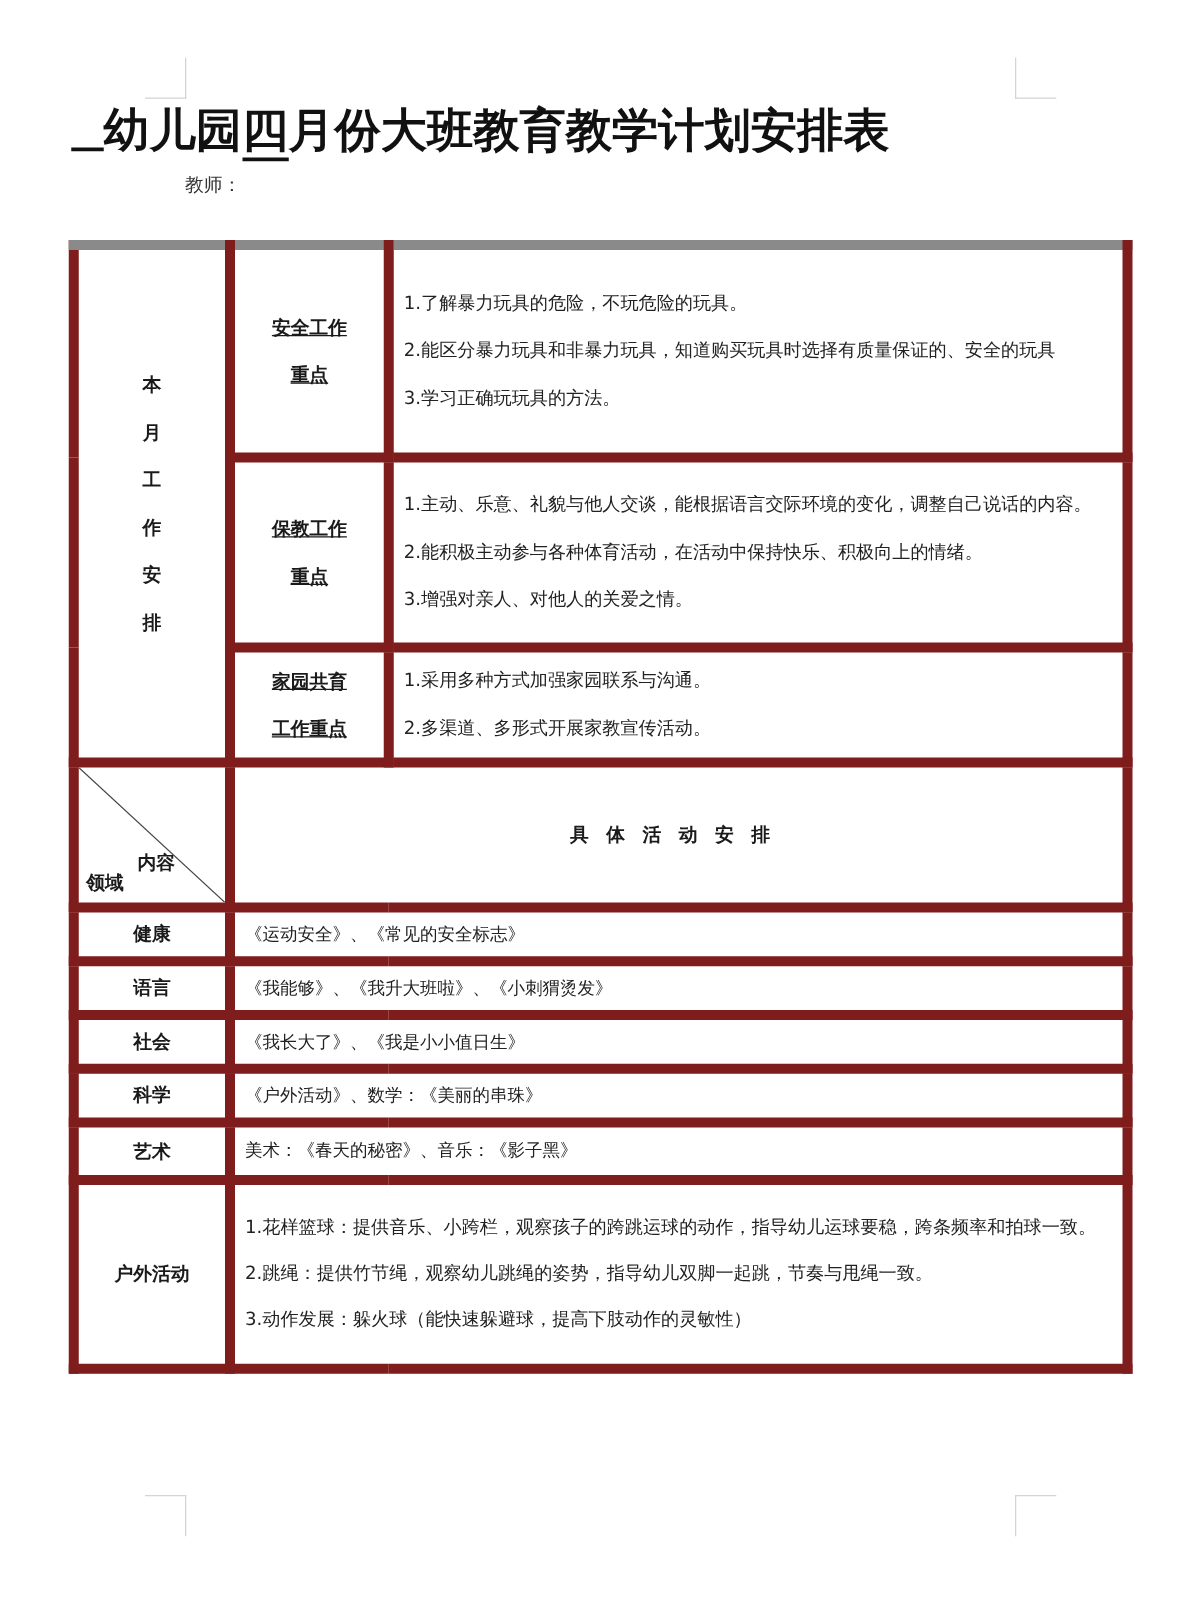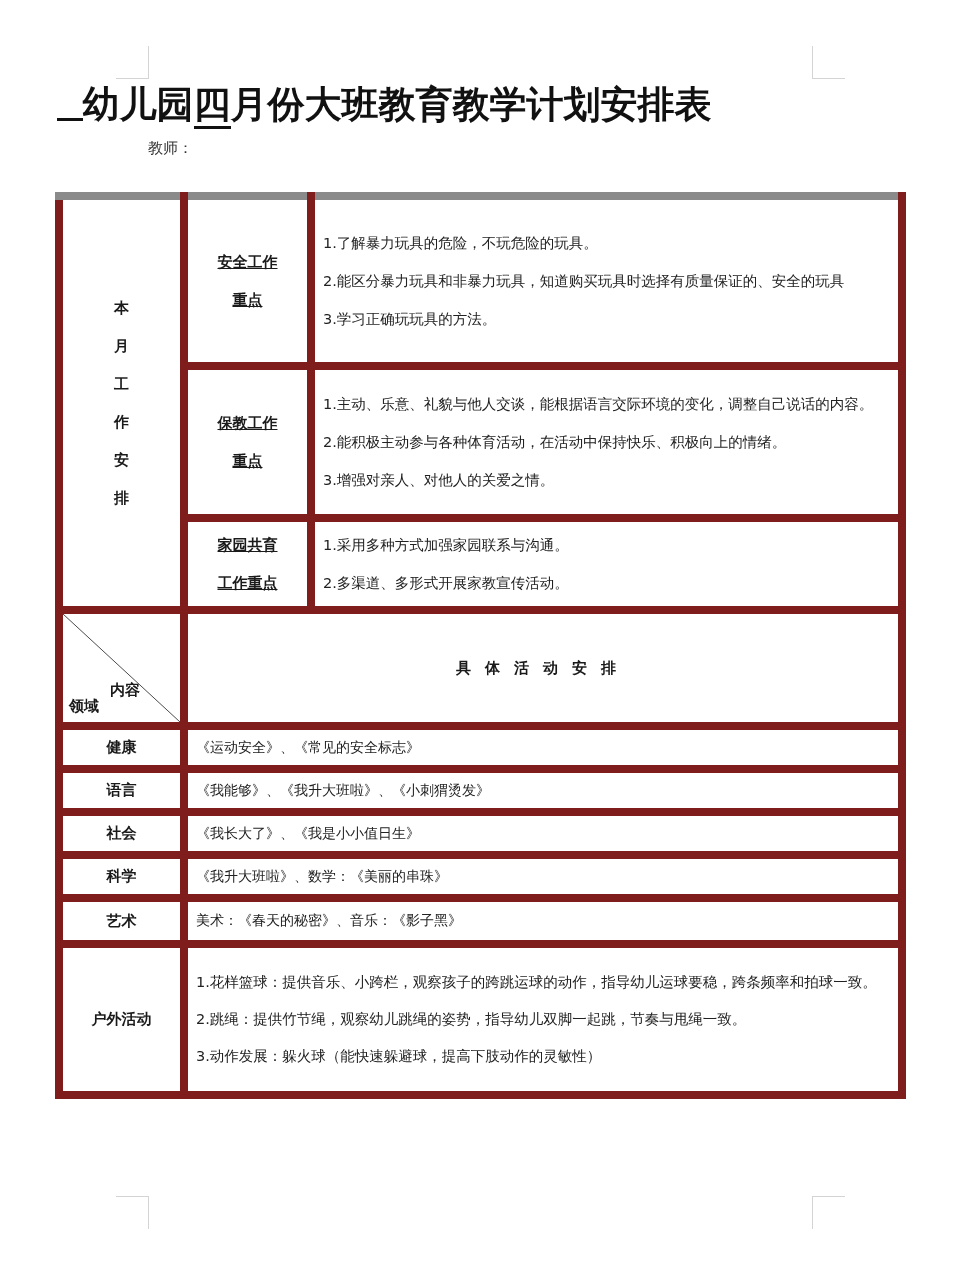"《我升大班啦》、数学：《美丽的串珠》" td.domain-content { text: 我升大班啦 -> 户外活动 }
